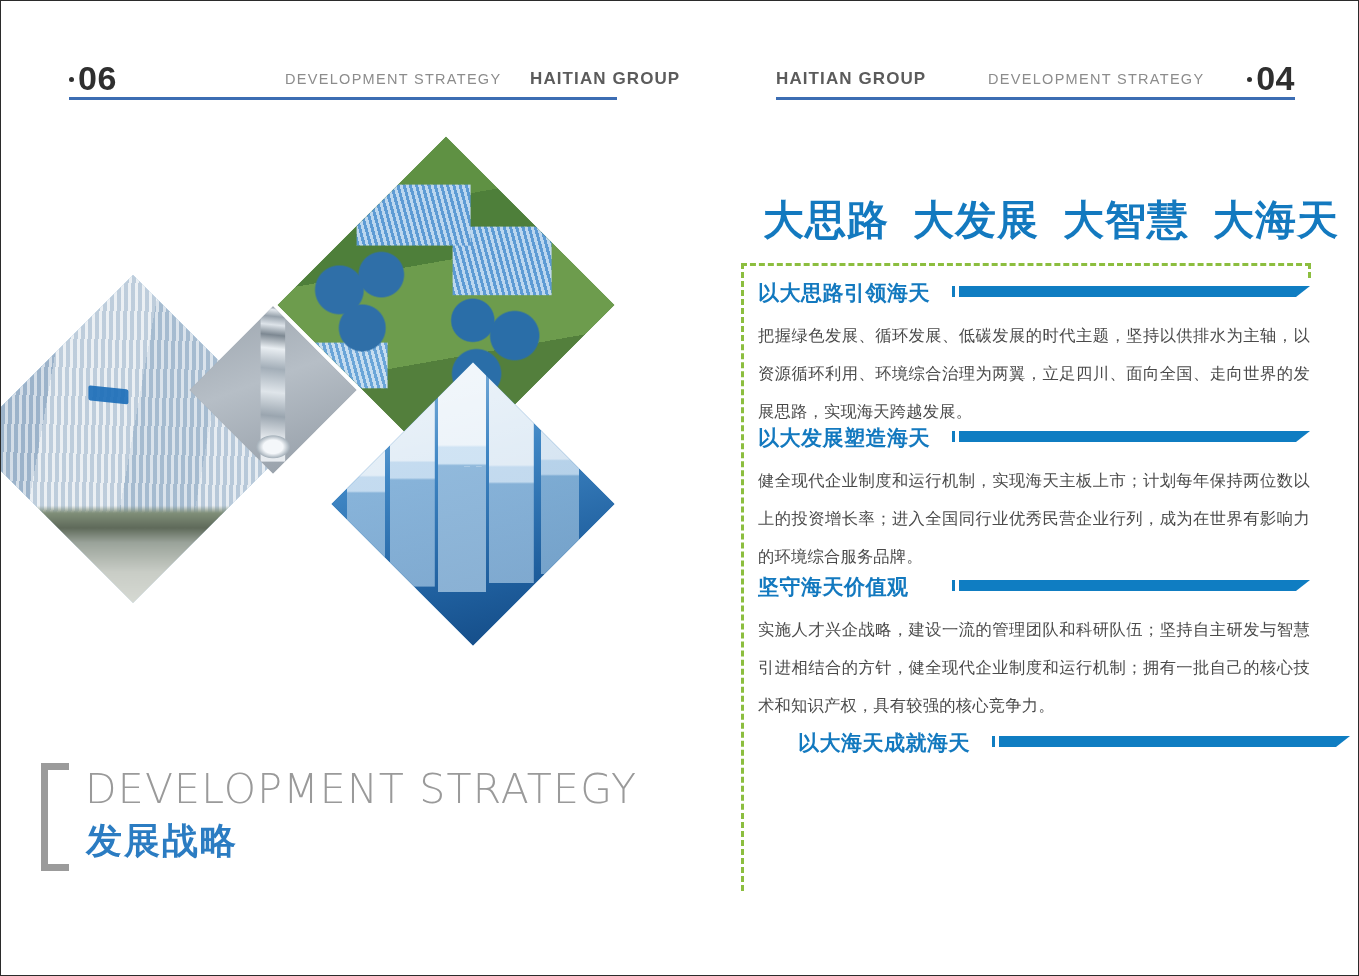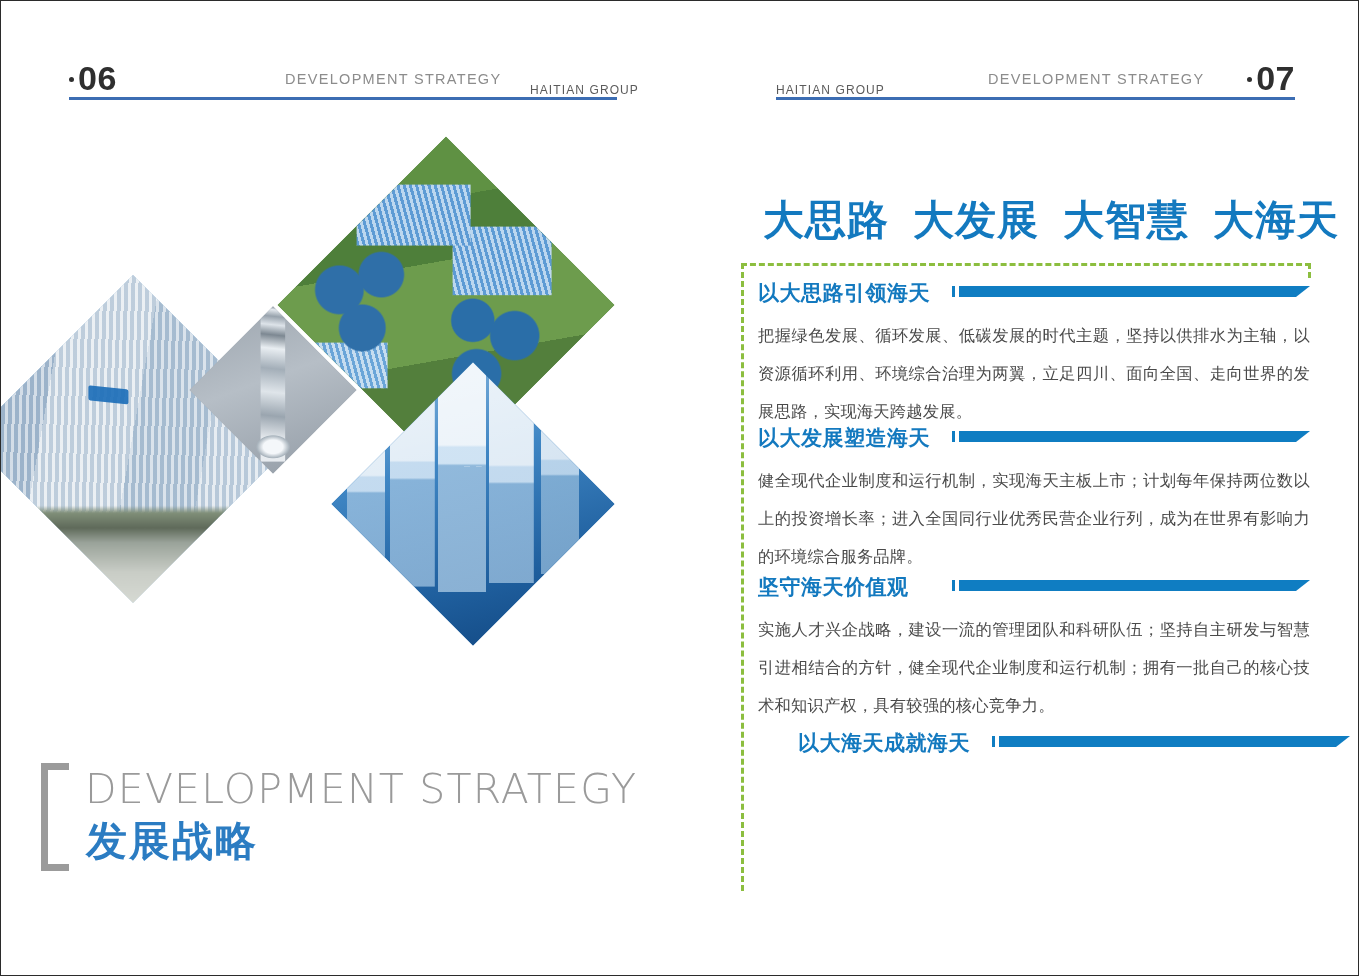"HAITIAN GROUP" .hdr-brand { font-size: 12px -> 17px; font-weight: normal -> bold; top: 16px -> 5px }
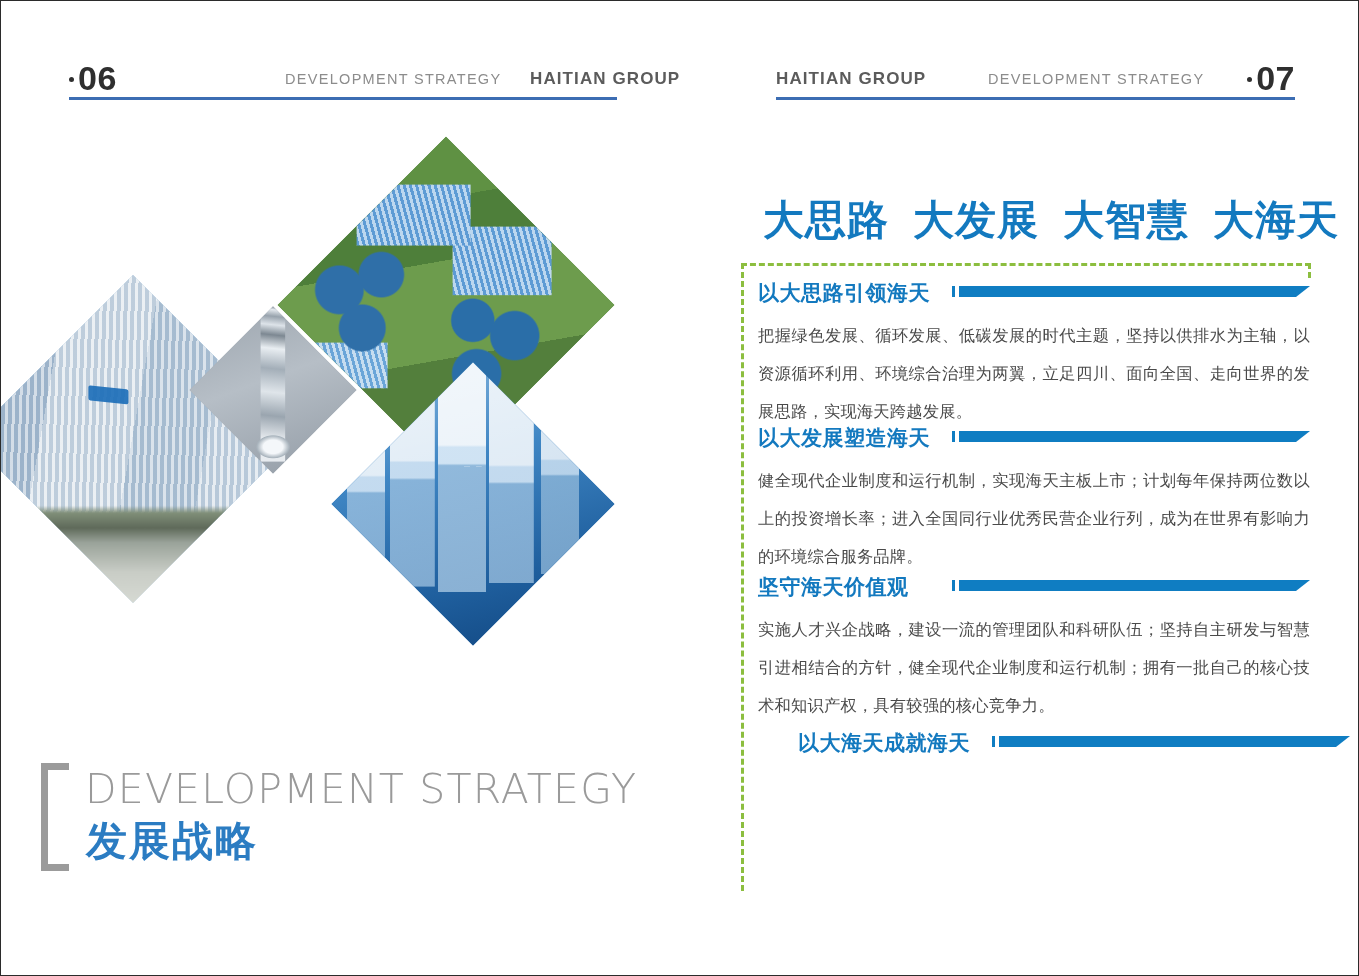"07" span { text: 07 -> 04 }
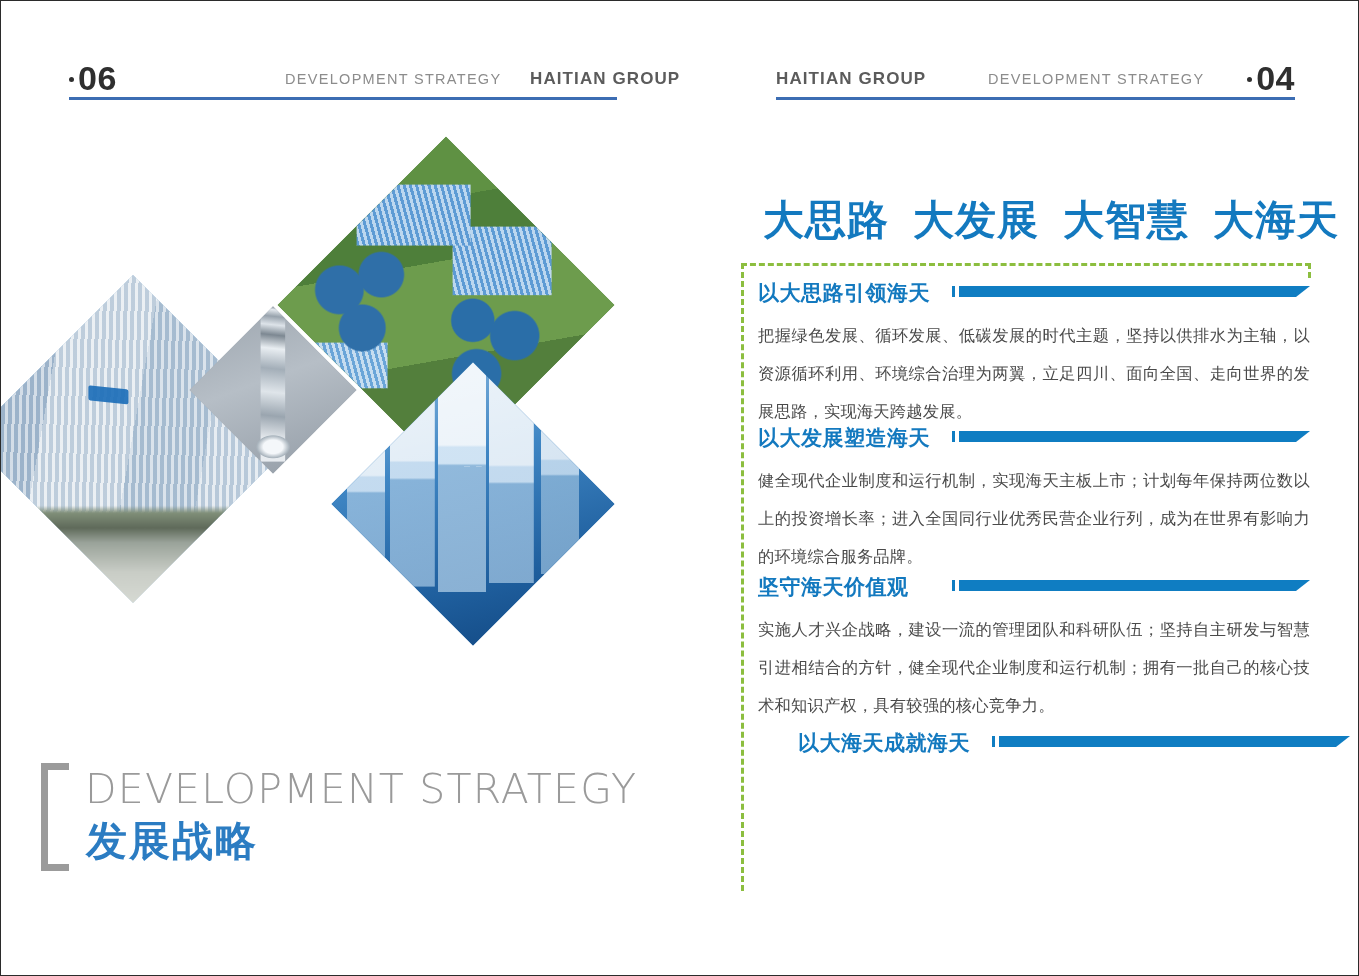"发展战略" #ds-cn { font-size: 41px -> 36px }
